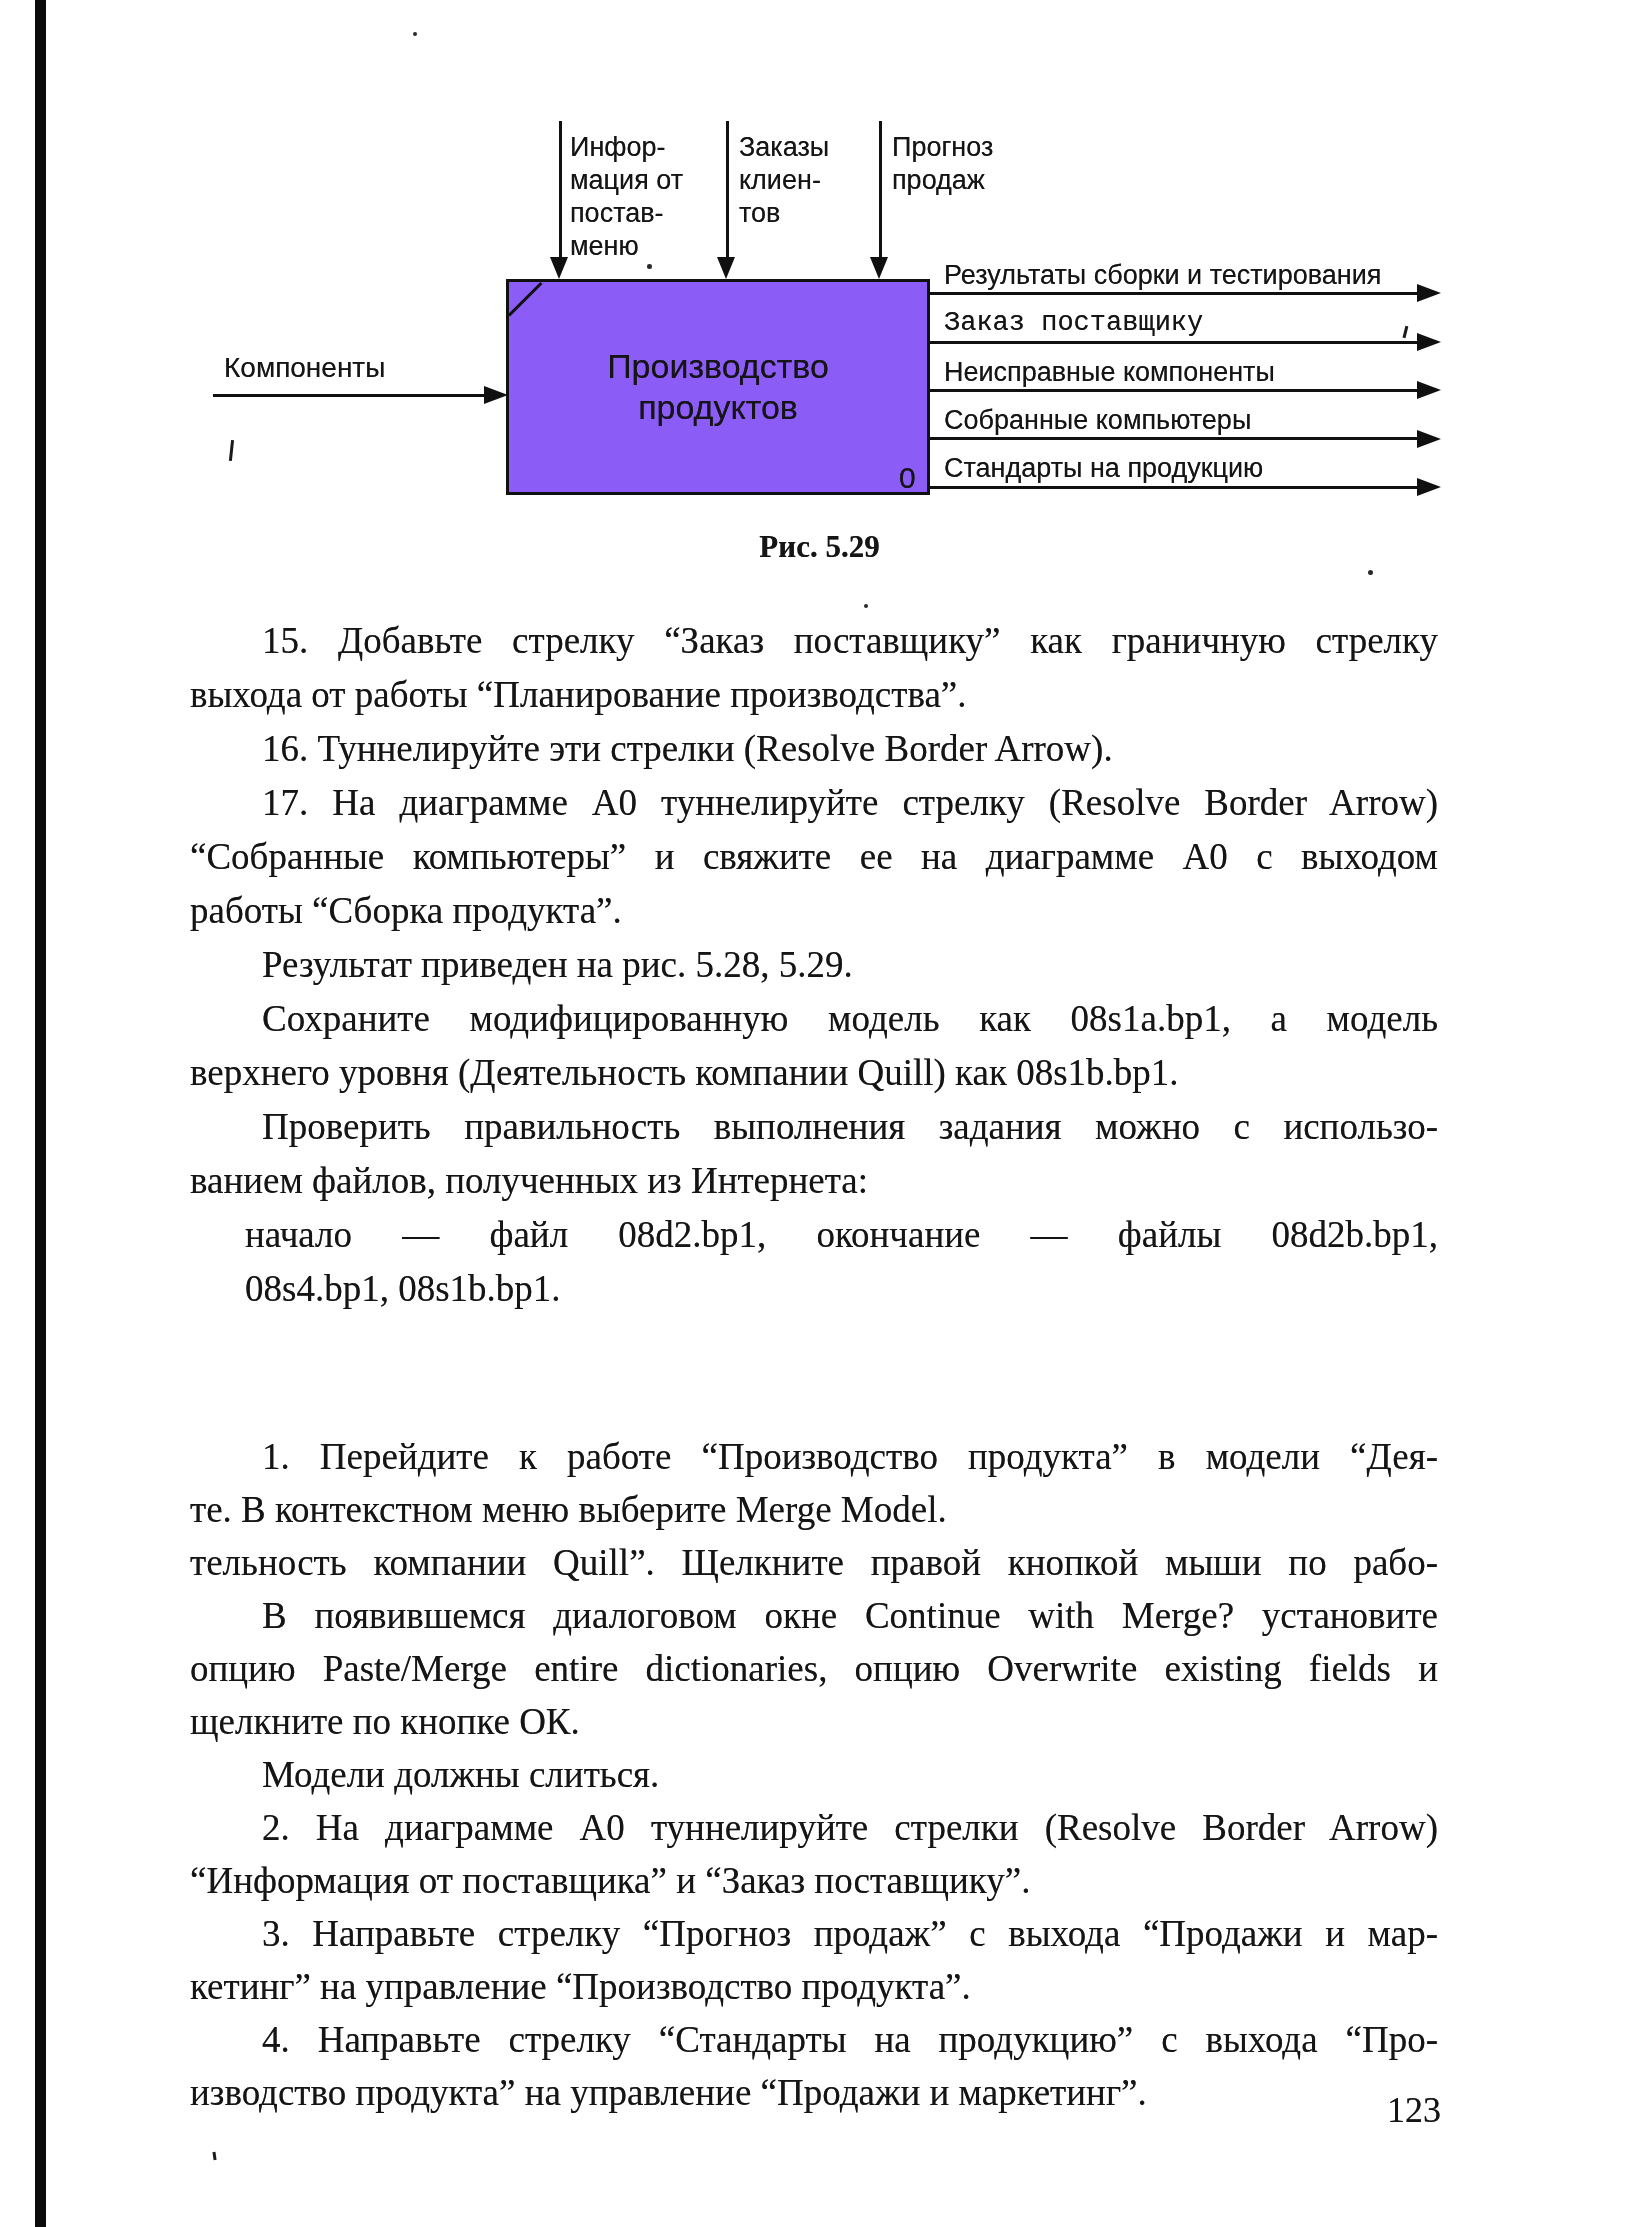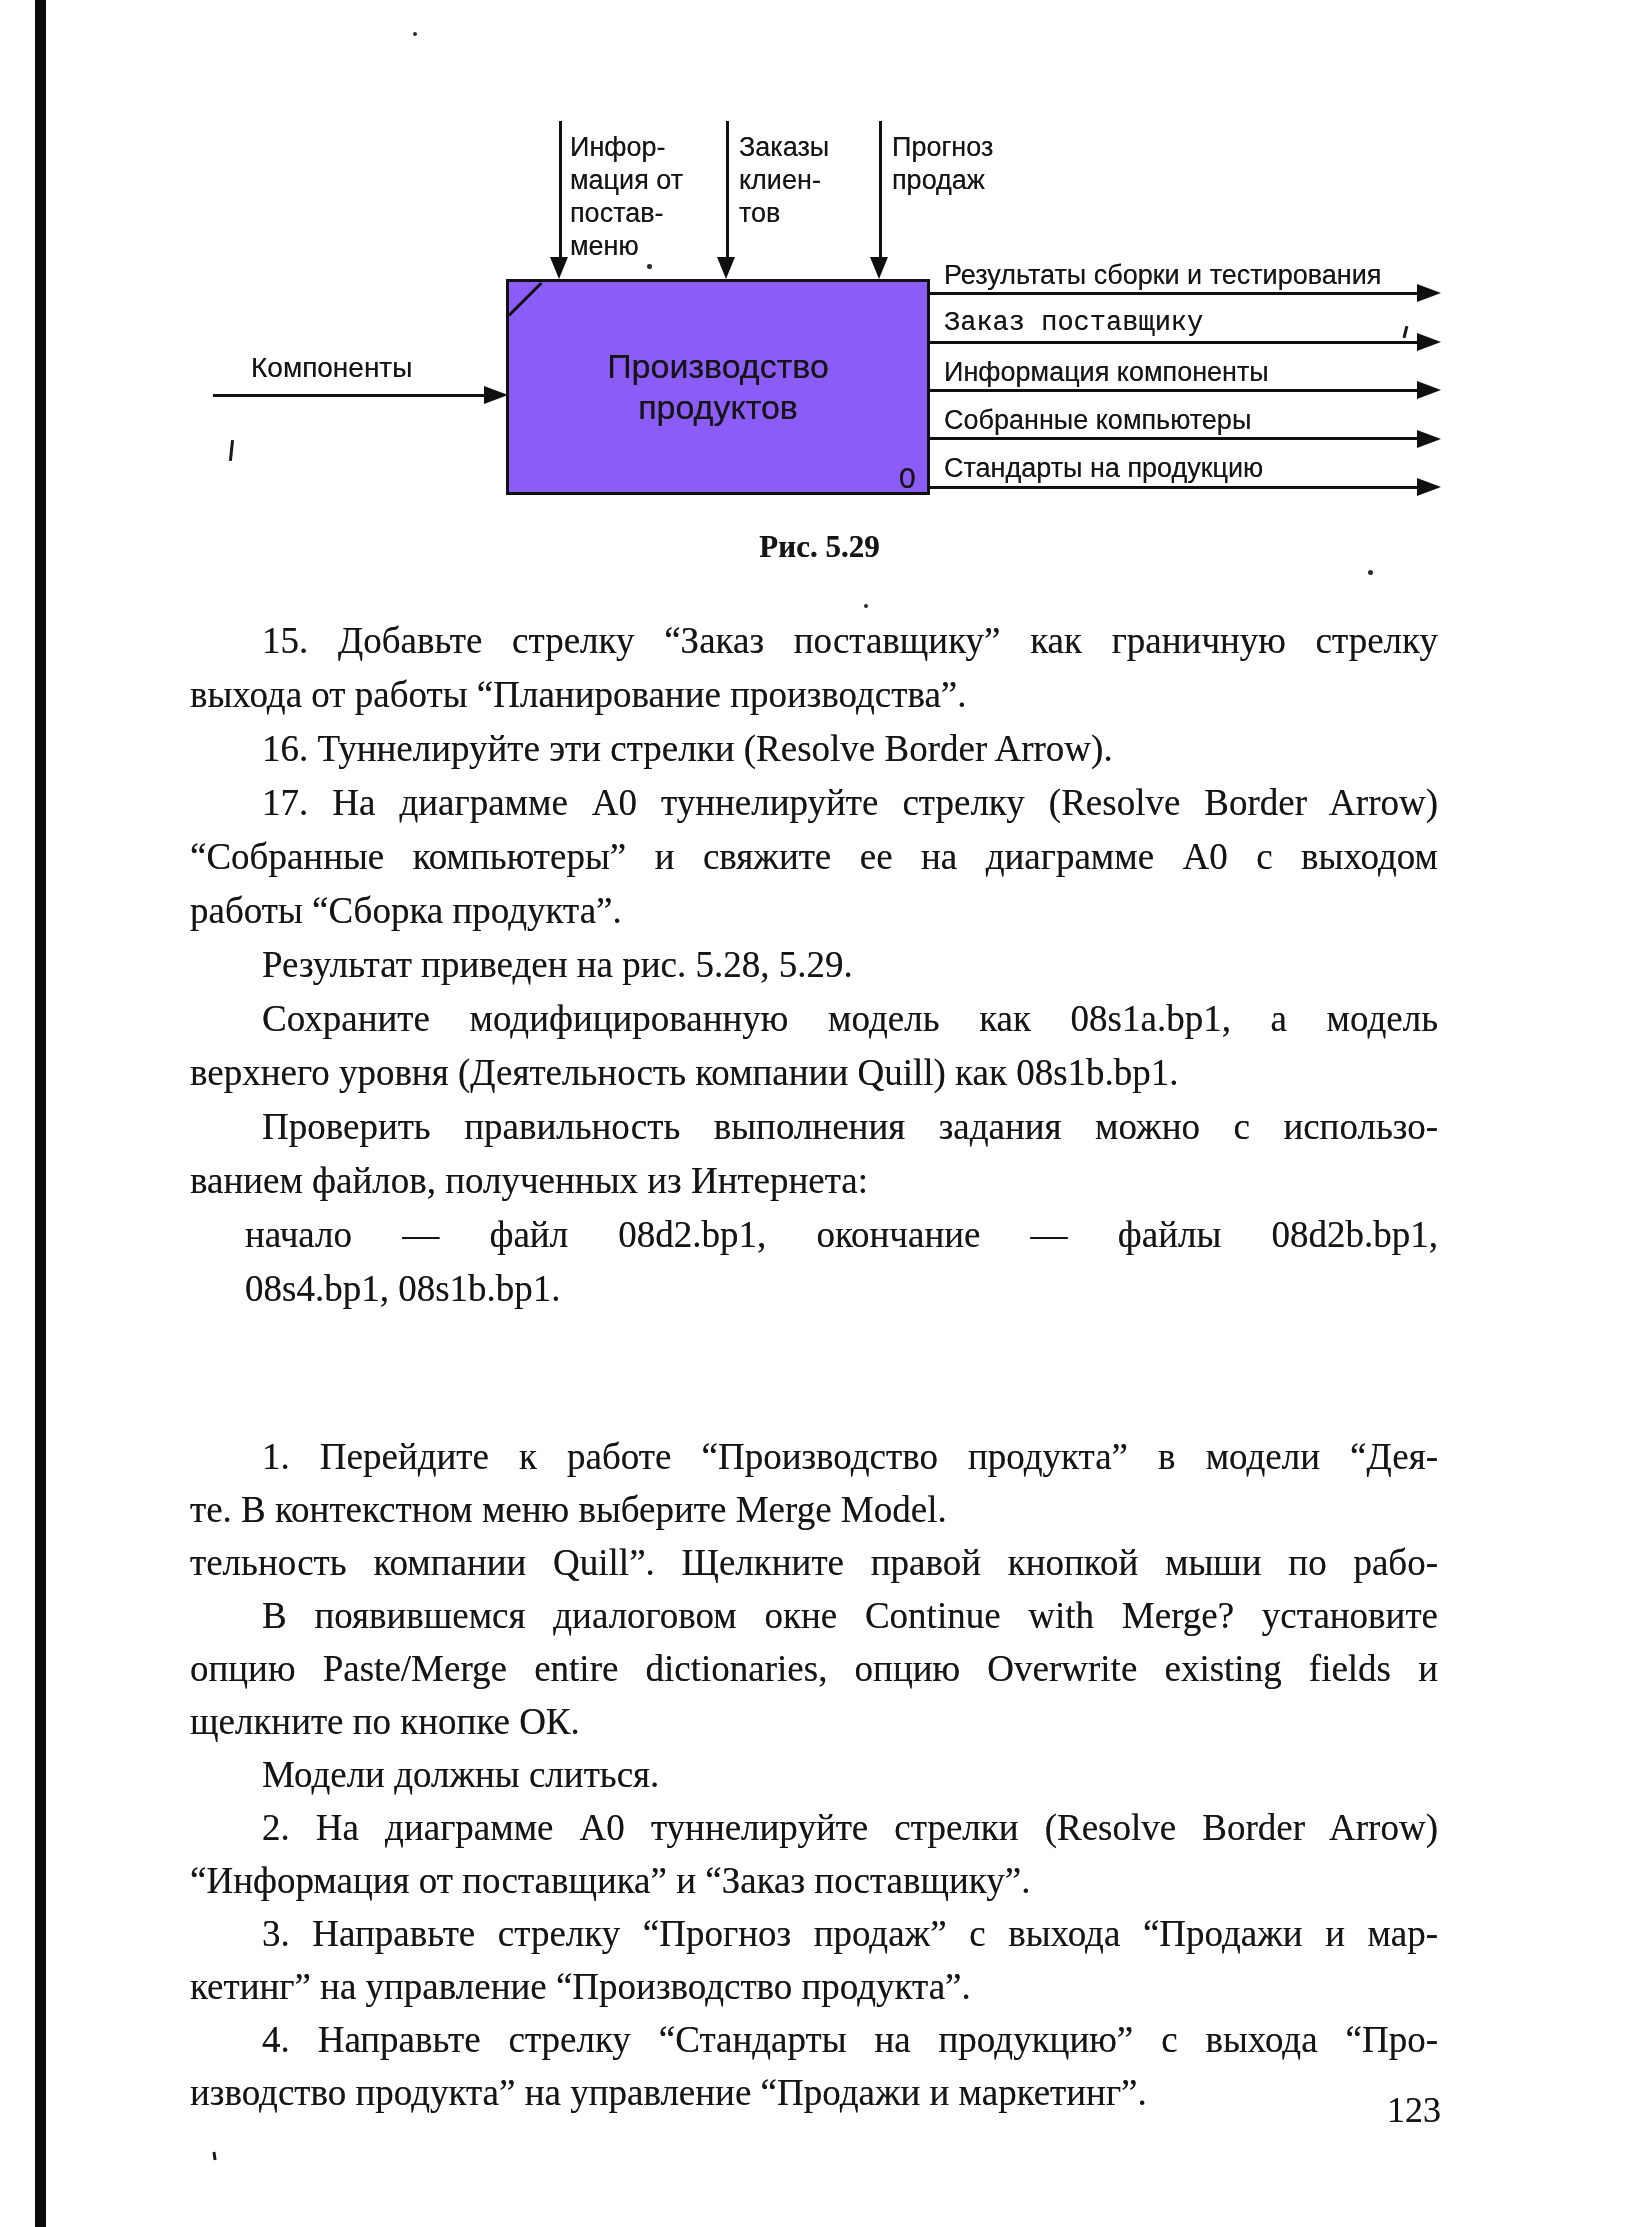"Компоненты" .left-label { margin-left: 27px -> none }
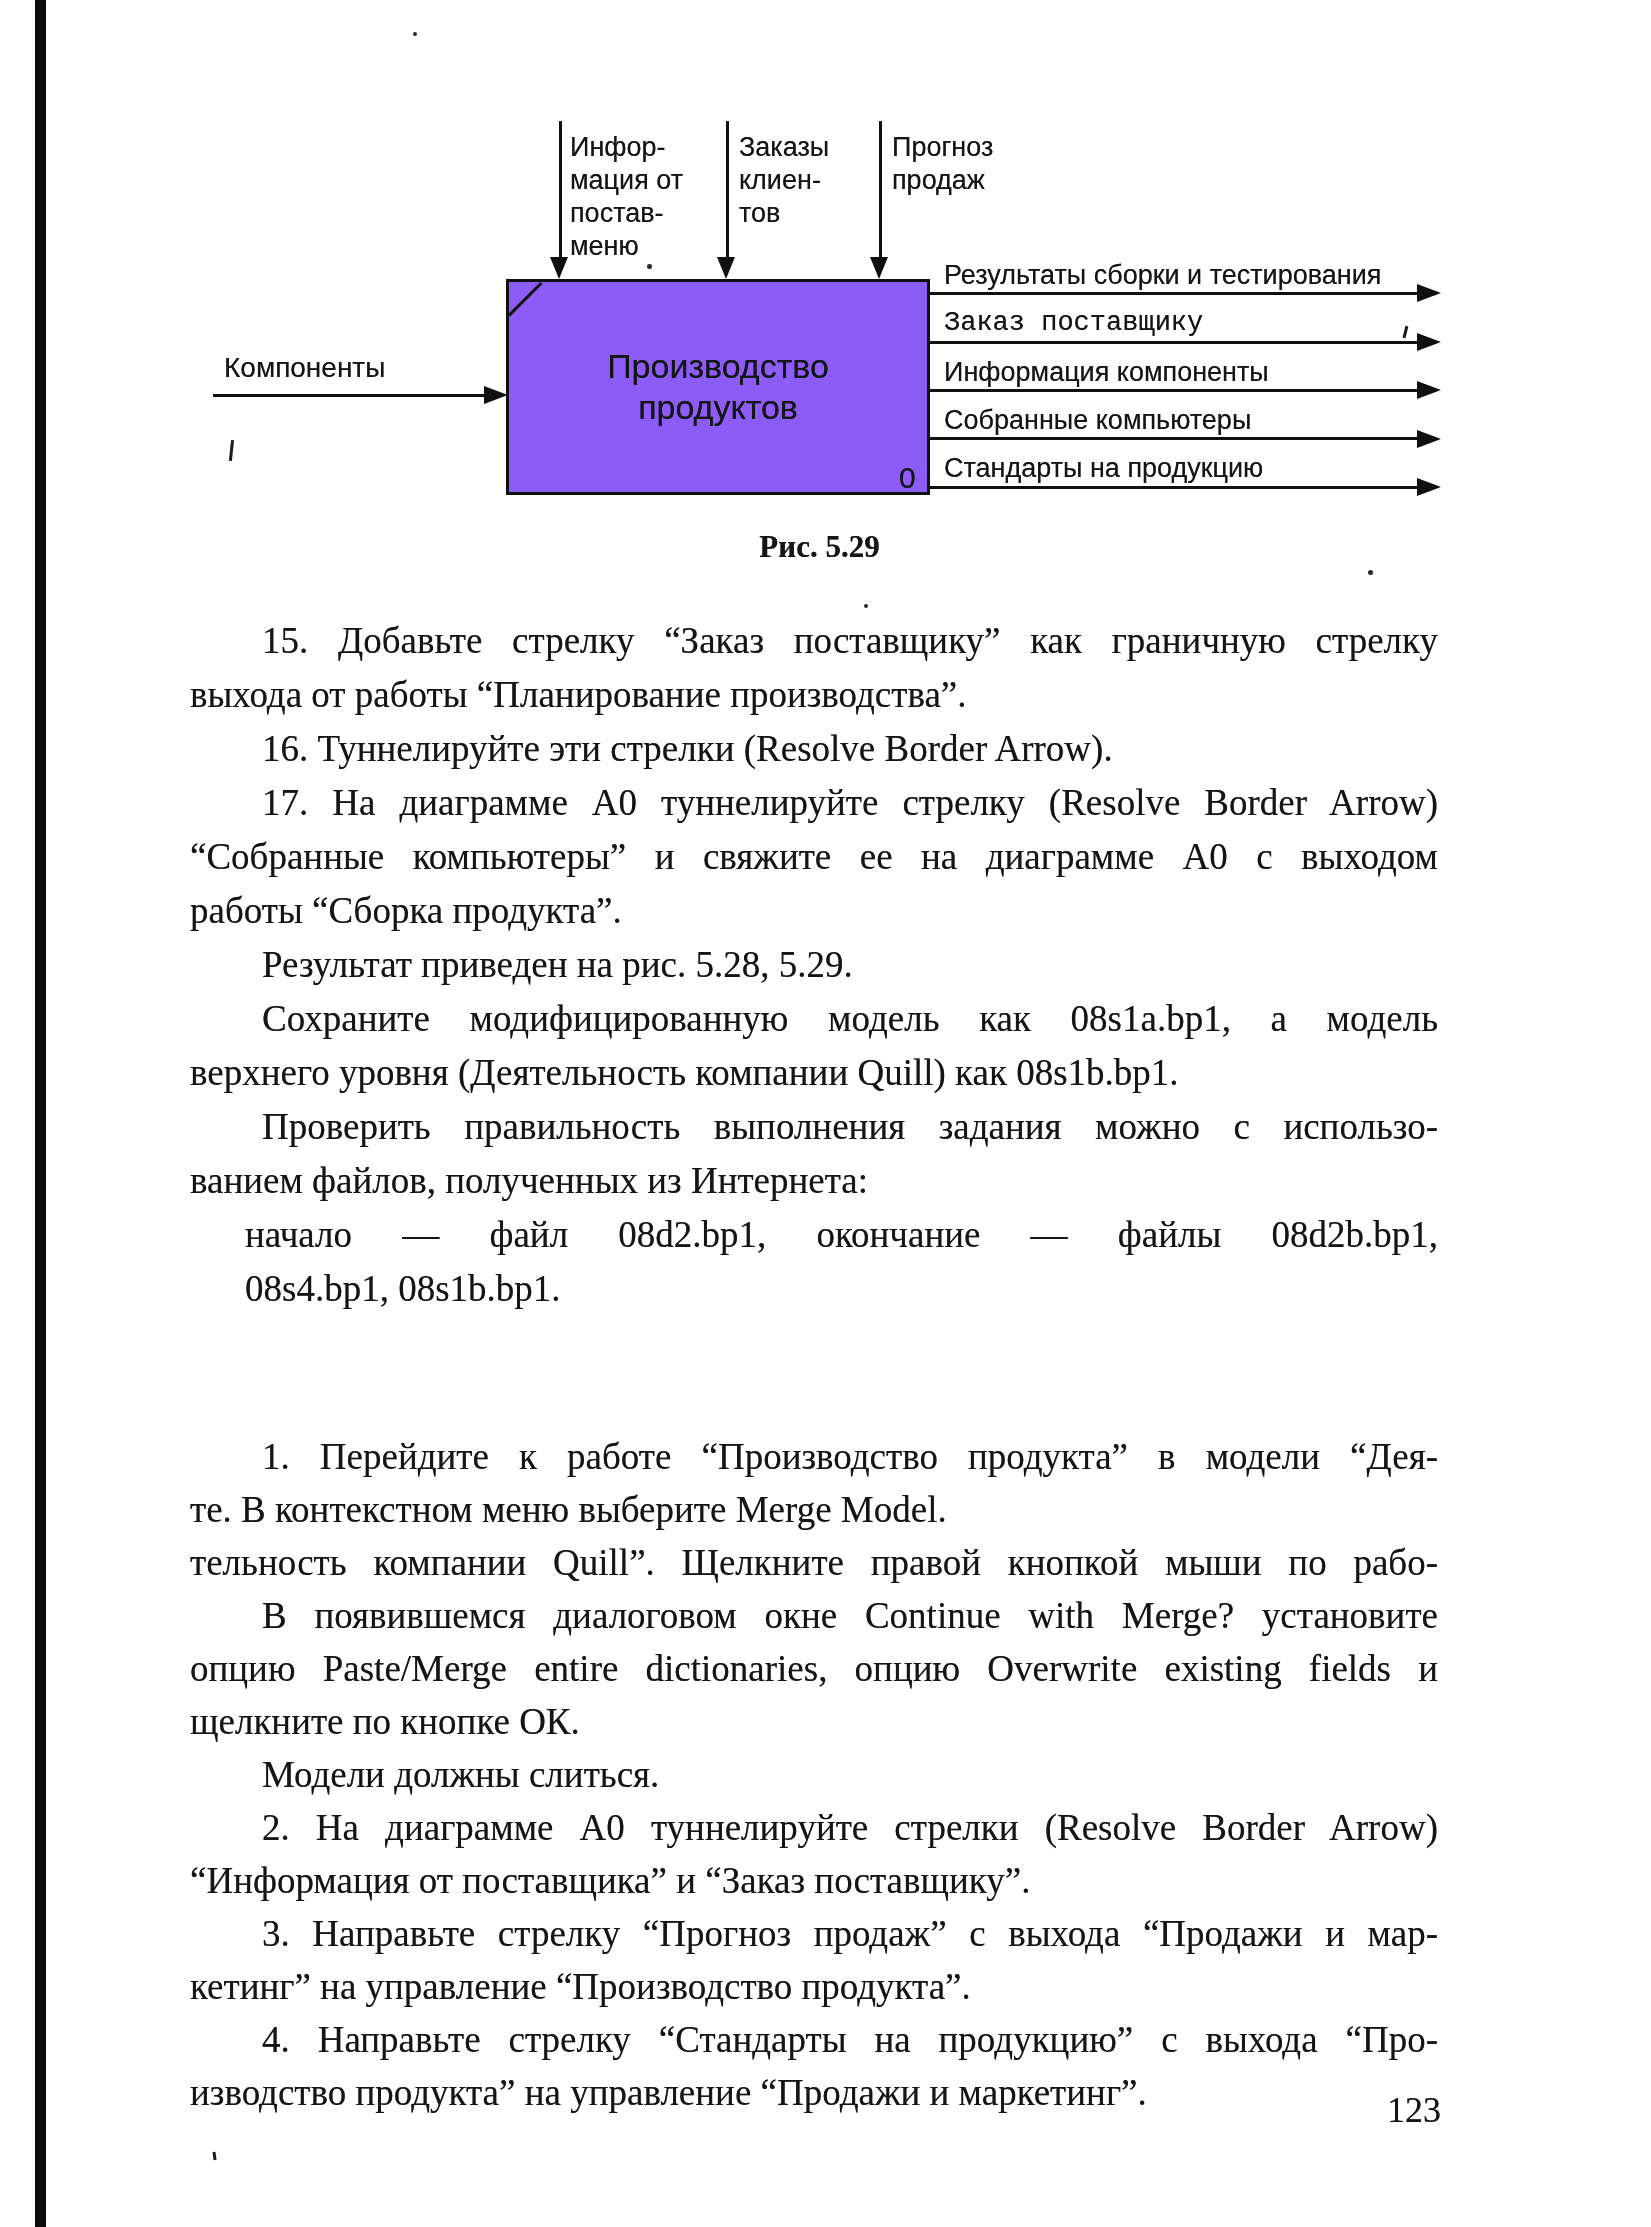"Информация компоненты" div.out-label { text: Информация -> Неисправные }
